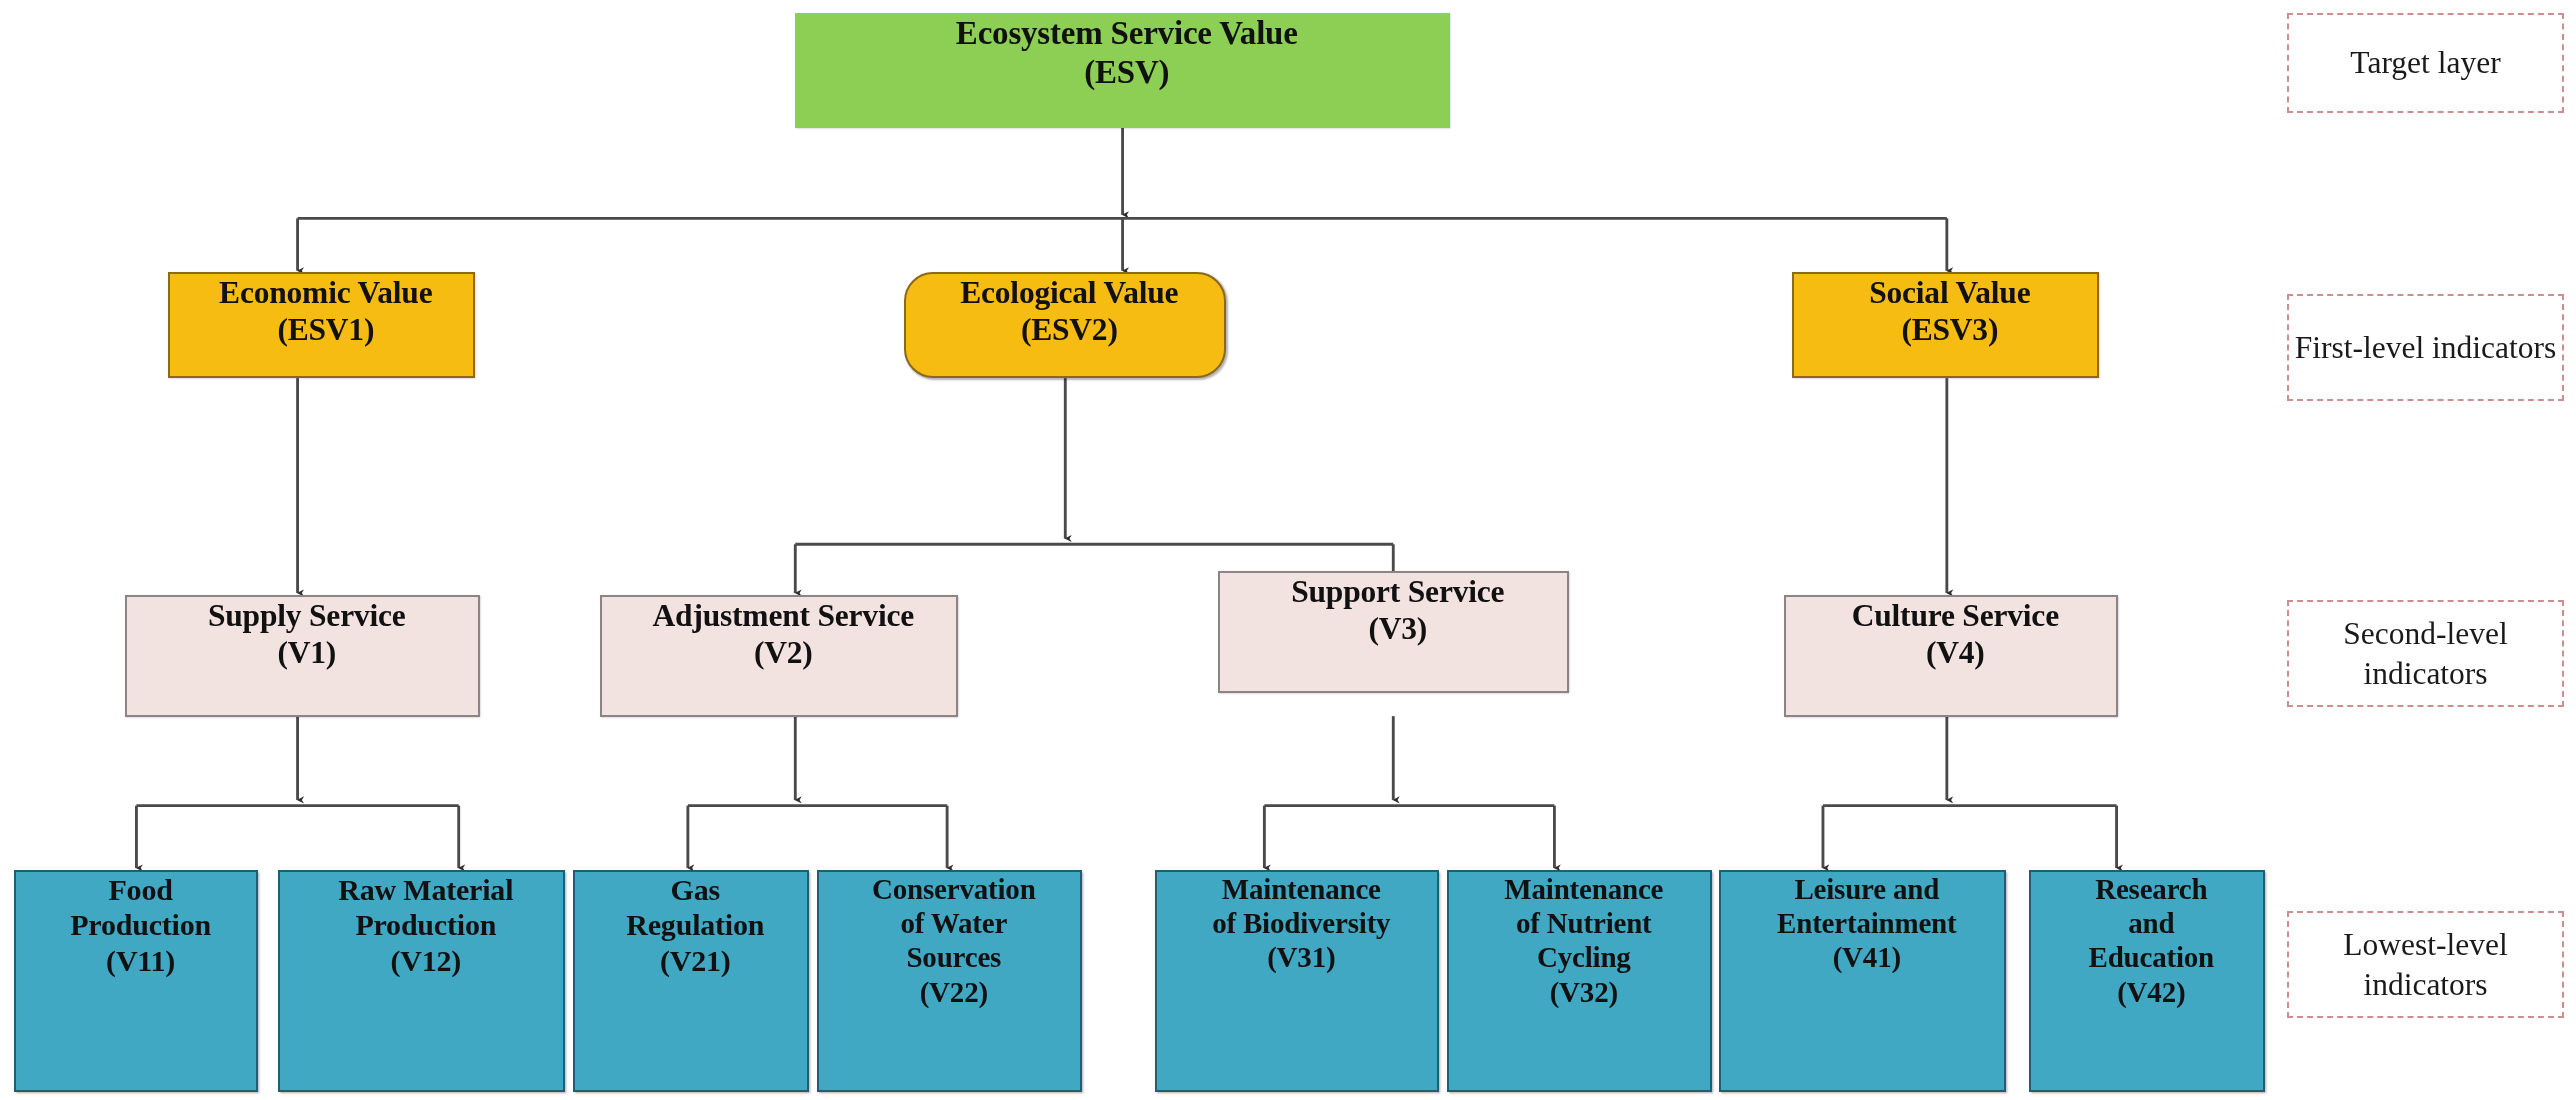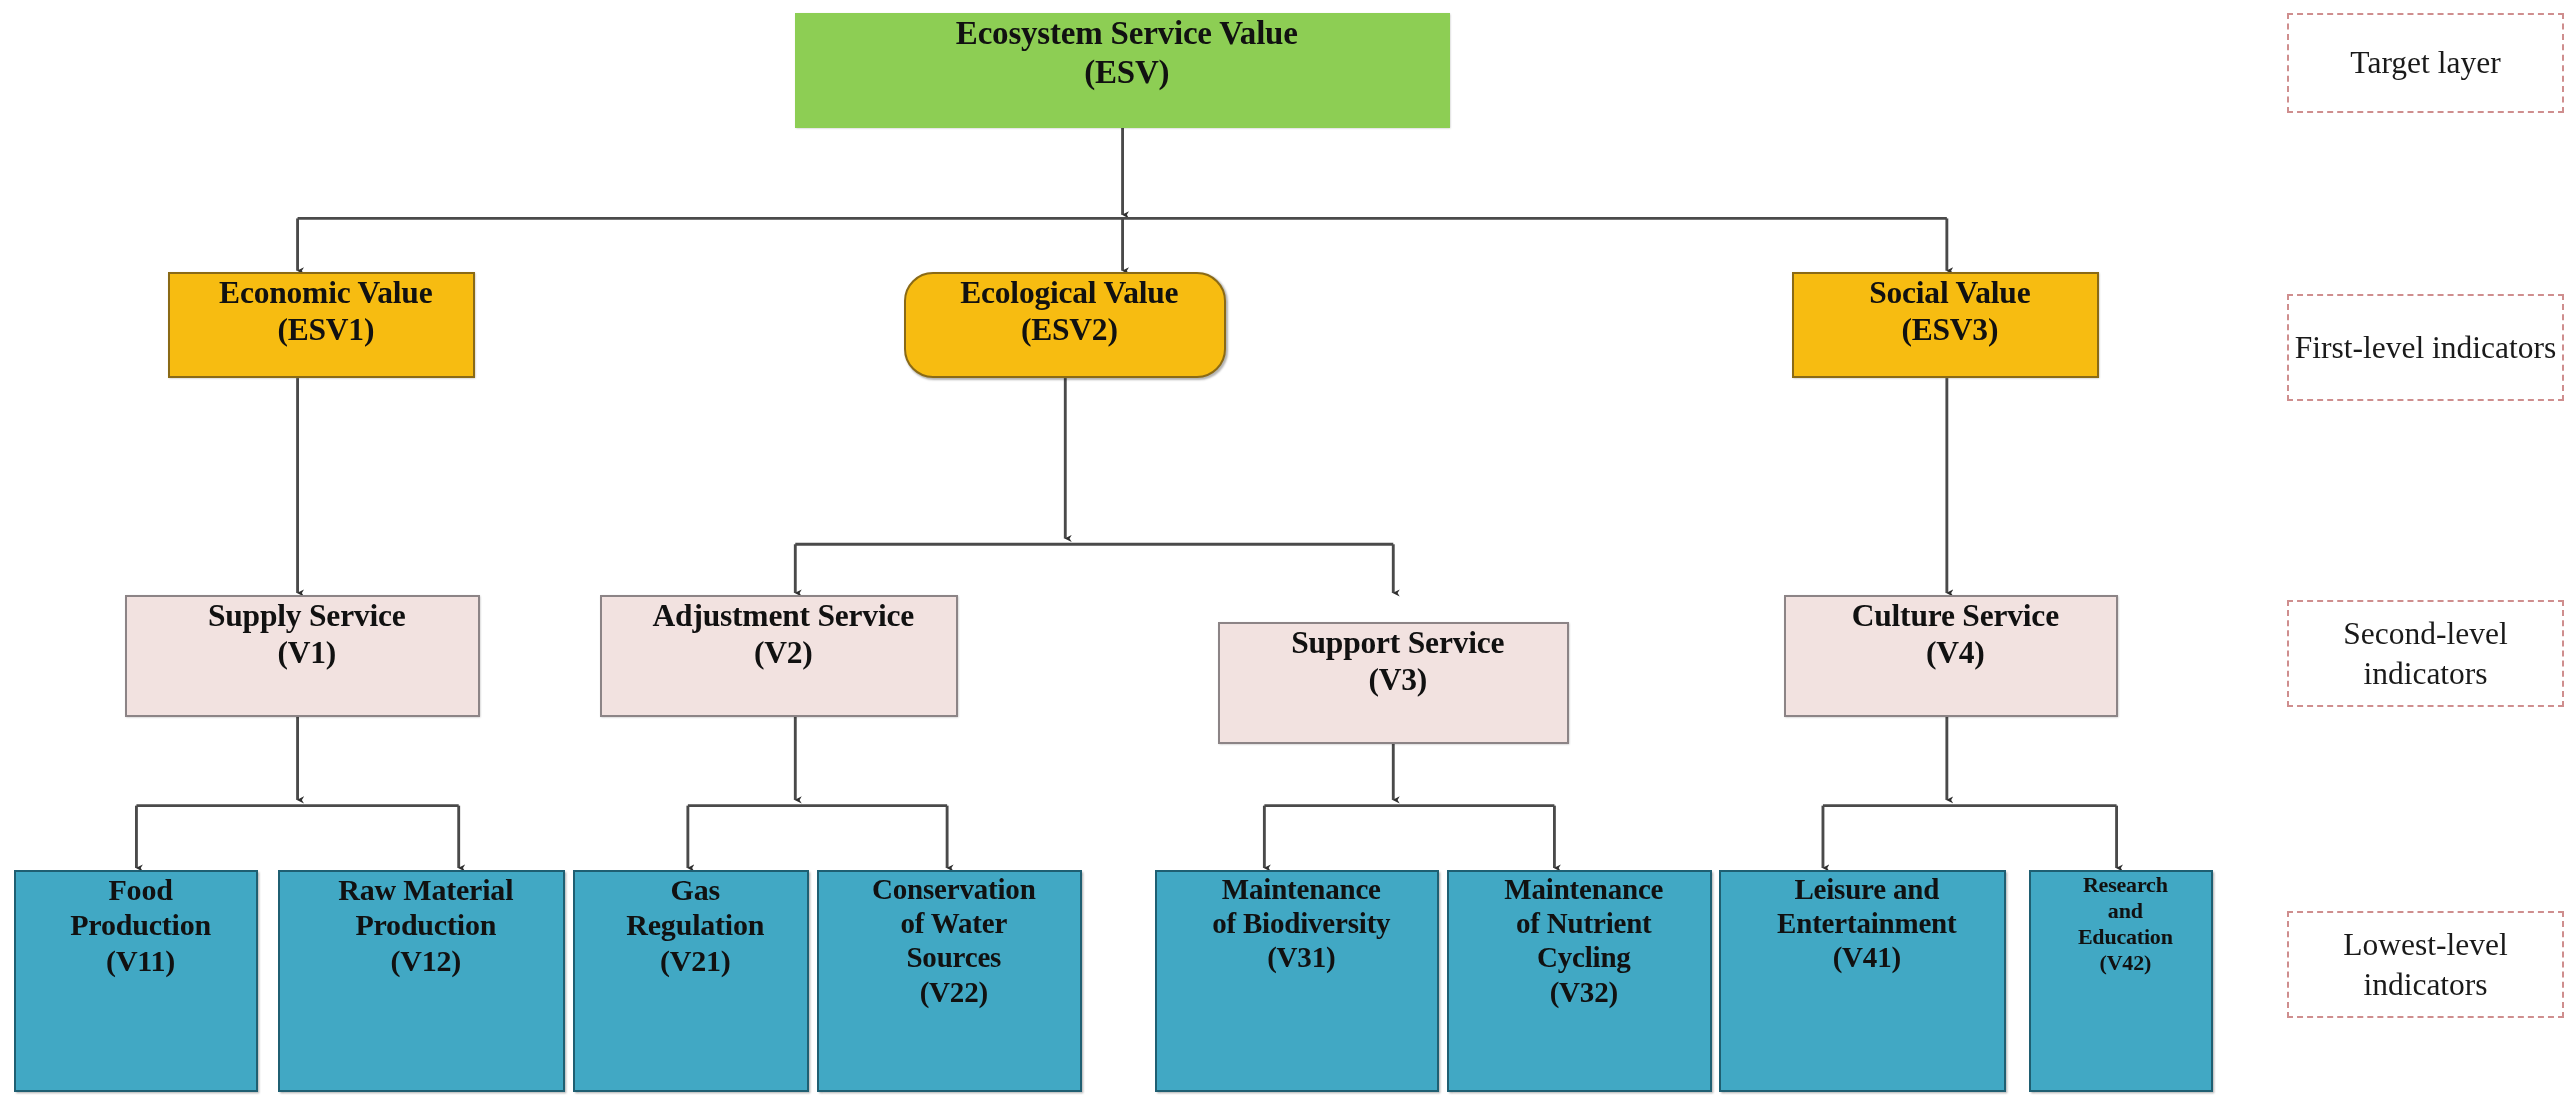"Support Service" div.node { top: 622px -> 571px }
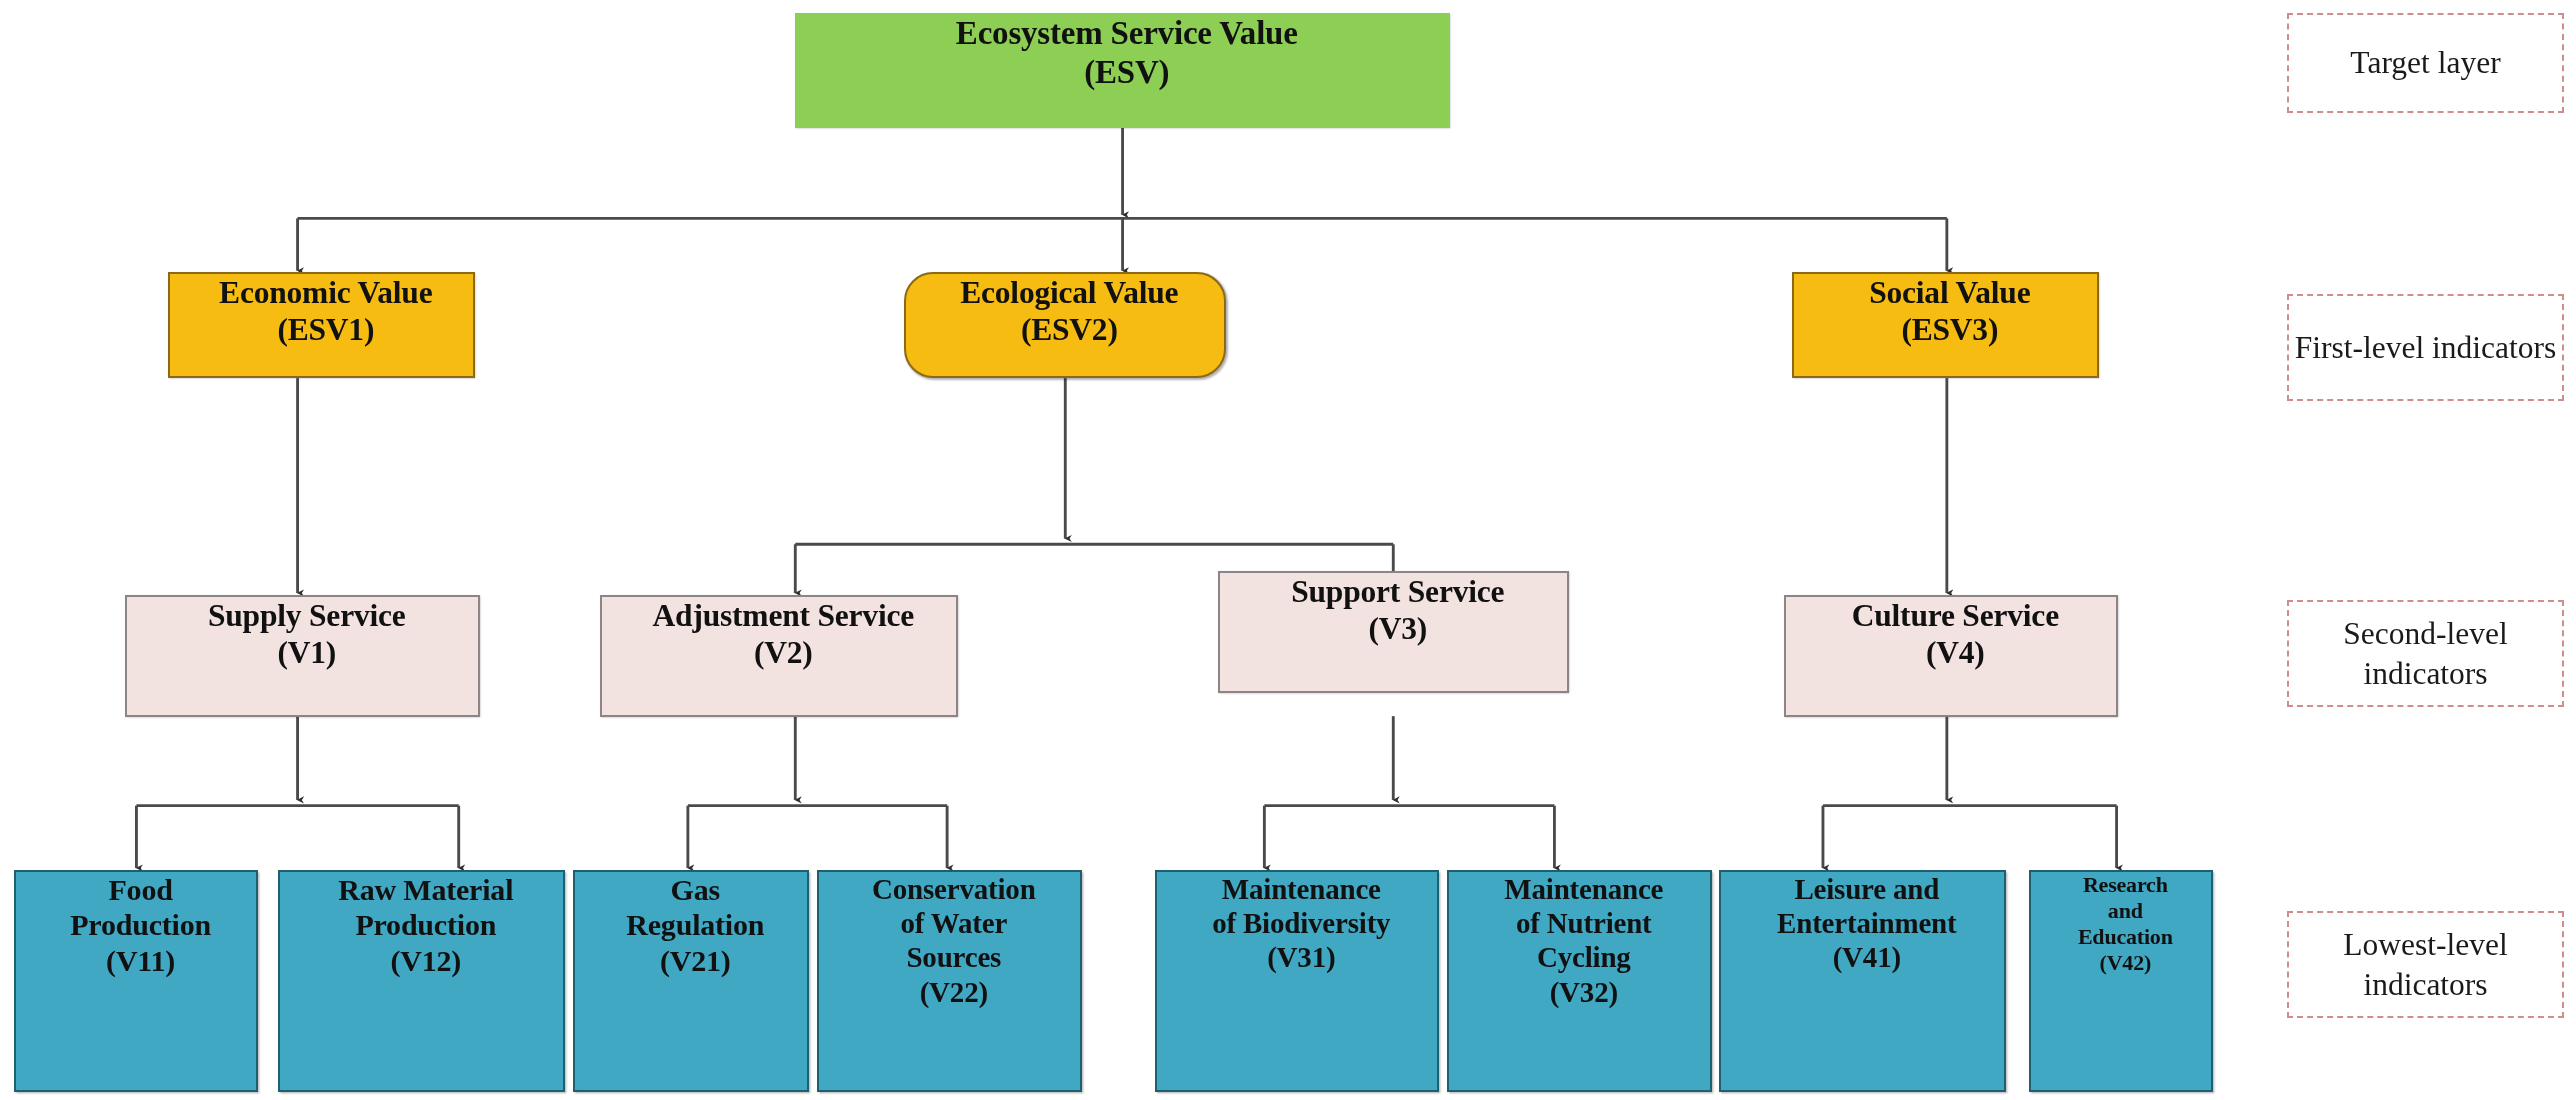"Research" div.node { font-size: 22px -> 29px; width: 184px -> 236px }
